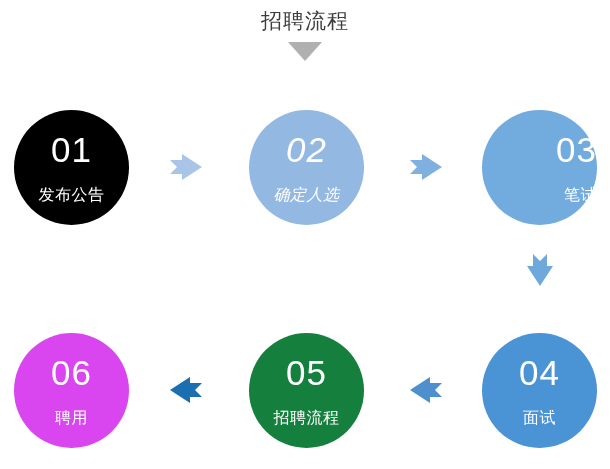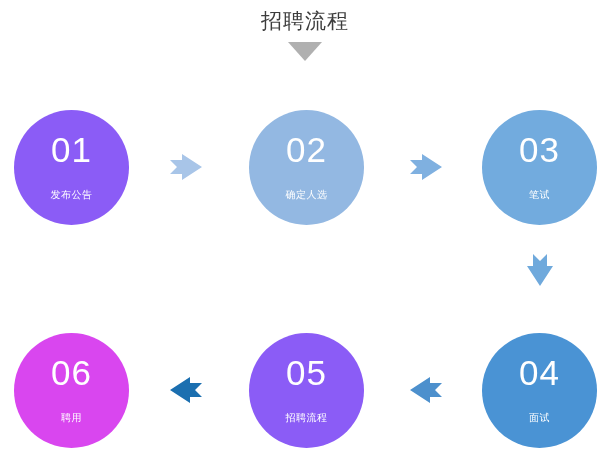"01" div.step { background: #8b5cf6 -> #000000 }
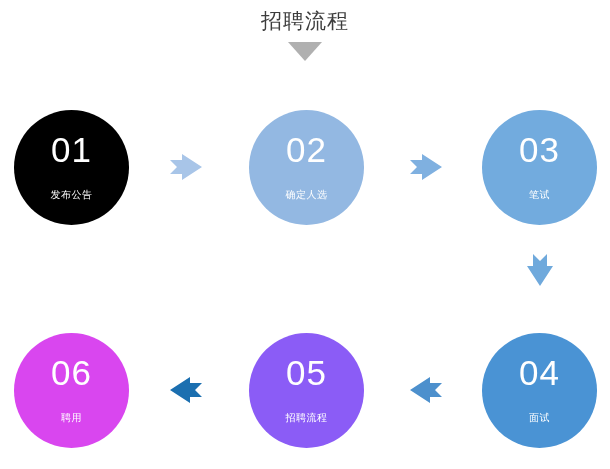"02" div.step { font-style: none -> italic }
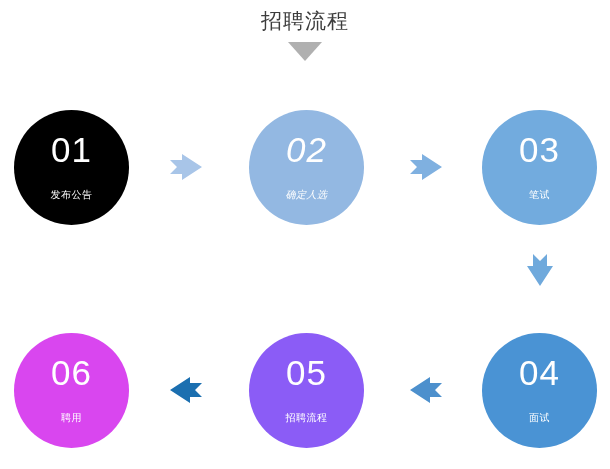"03" div.step { align-items: none -> flex-end }
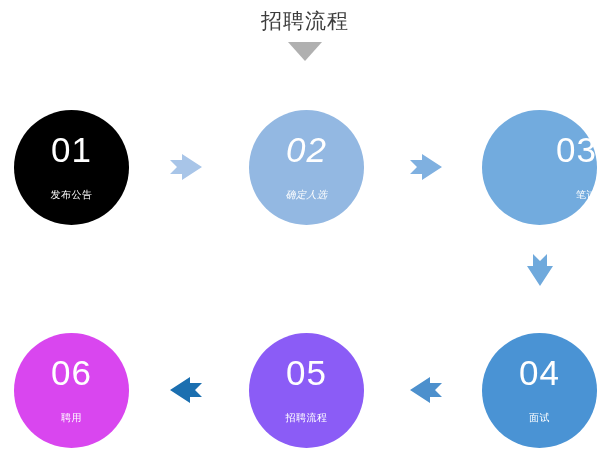"发布公告" .step-label { font-size: 10px -> 16px }
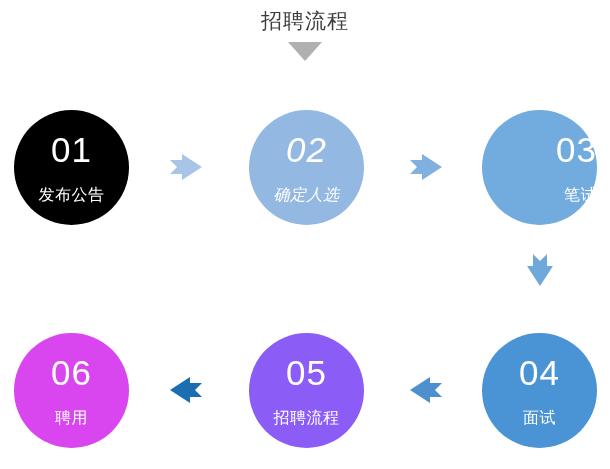"05" div.step { background: #8b5cf6 -> #15803d }
